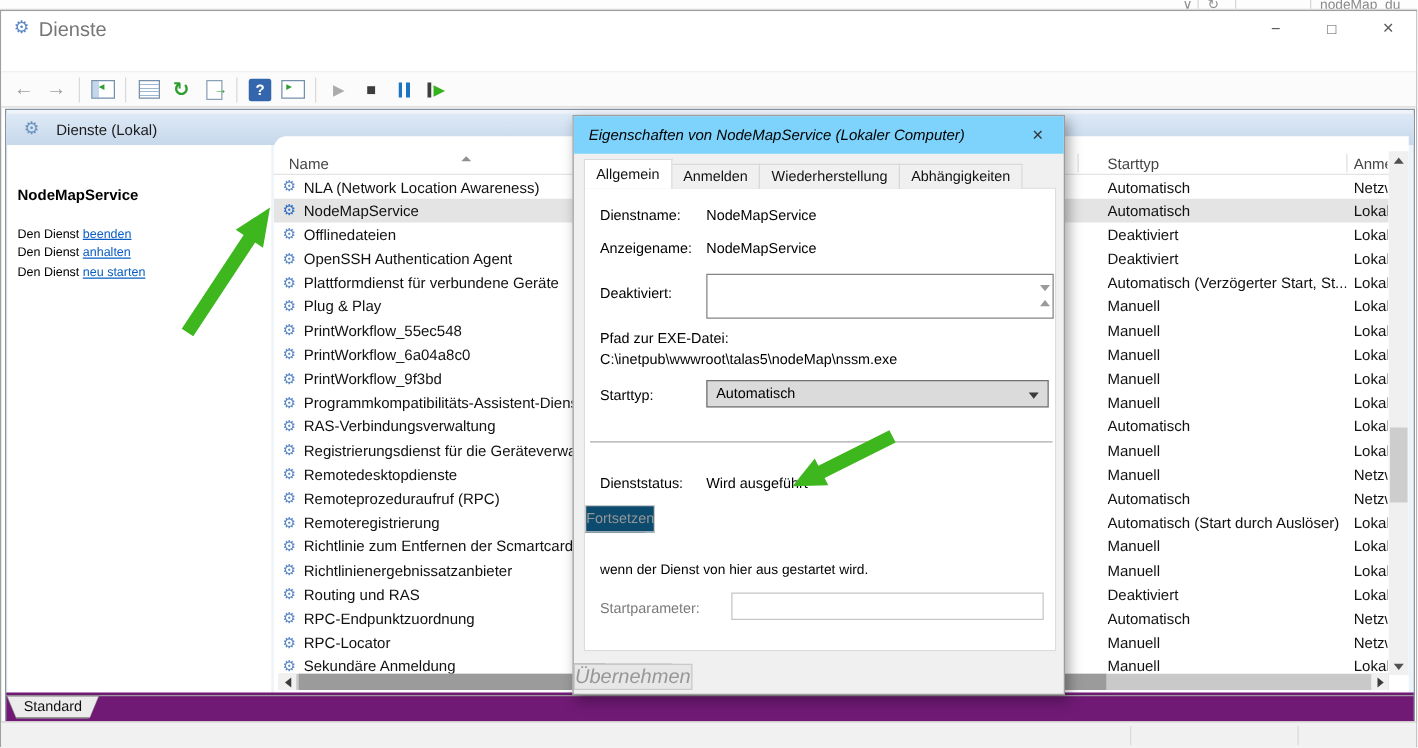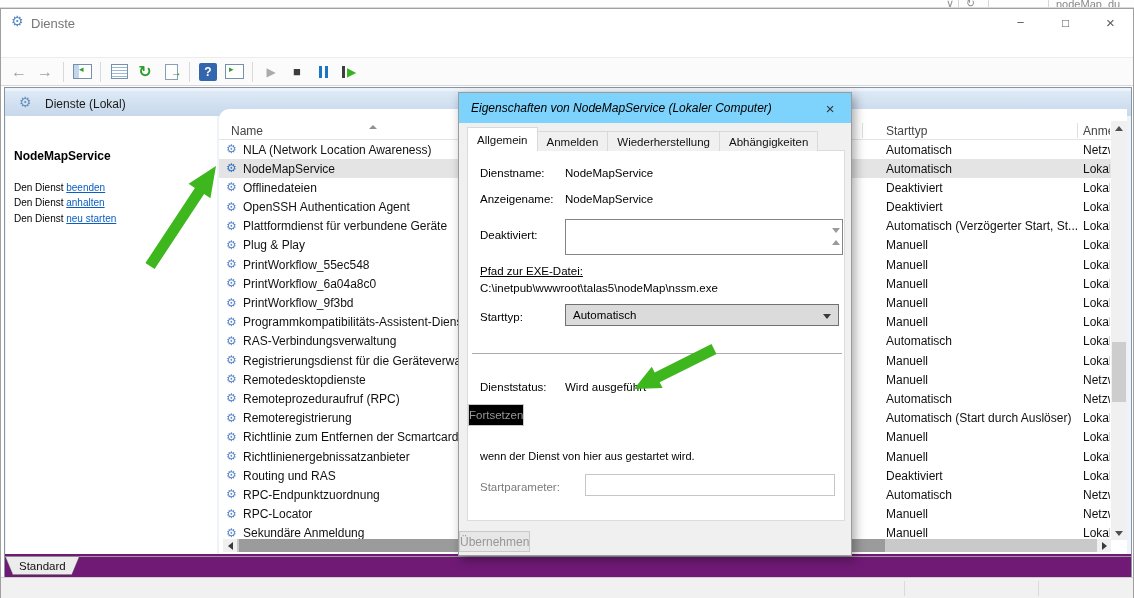"Dienste" .win-title { font-size: 13px -> 16px }
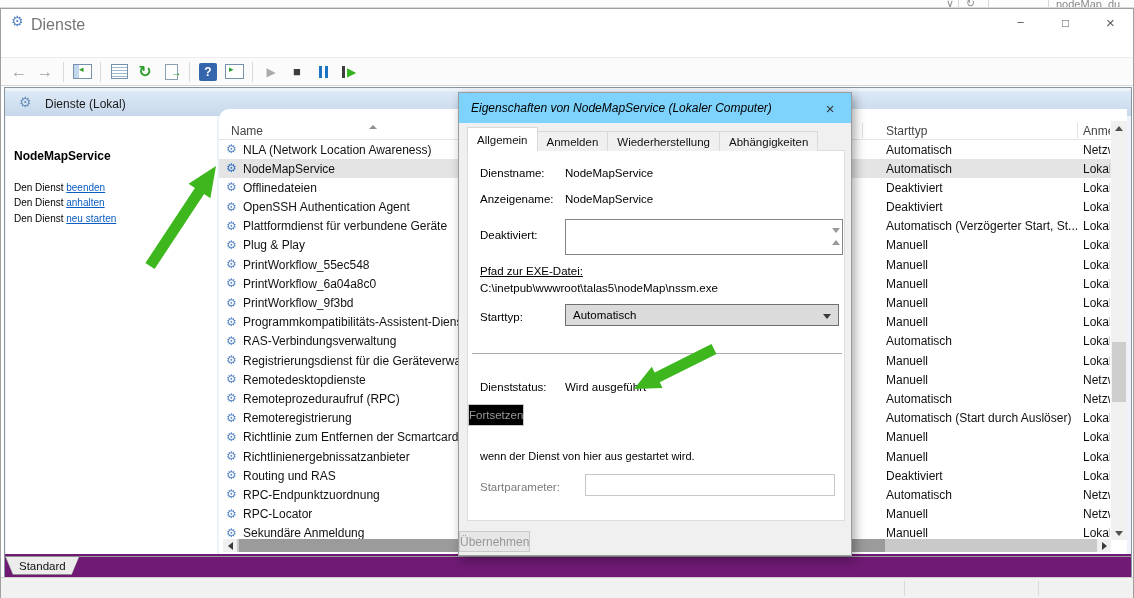"Pfad zur EXE-Datei:" .lab-pfad { text-decoration: underline -> none }
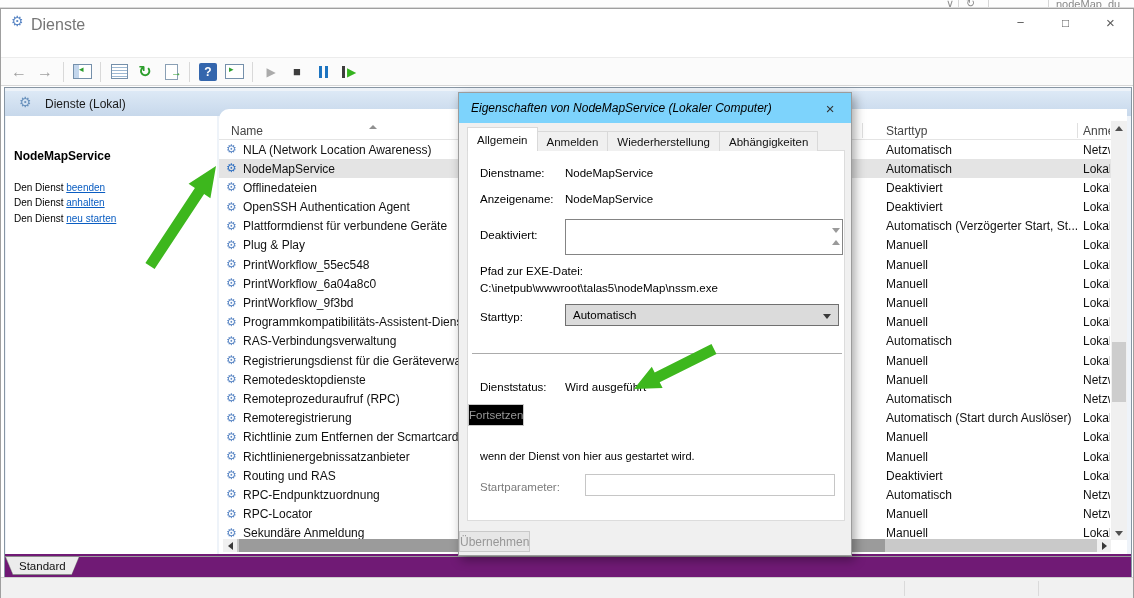"Fortsetzen" .cbtn.disabled { background: #000000 -> #0c4a6e }
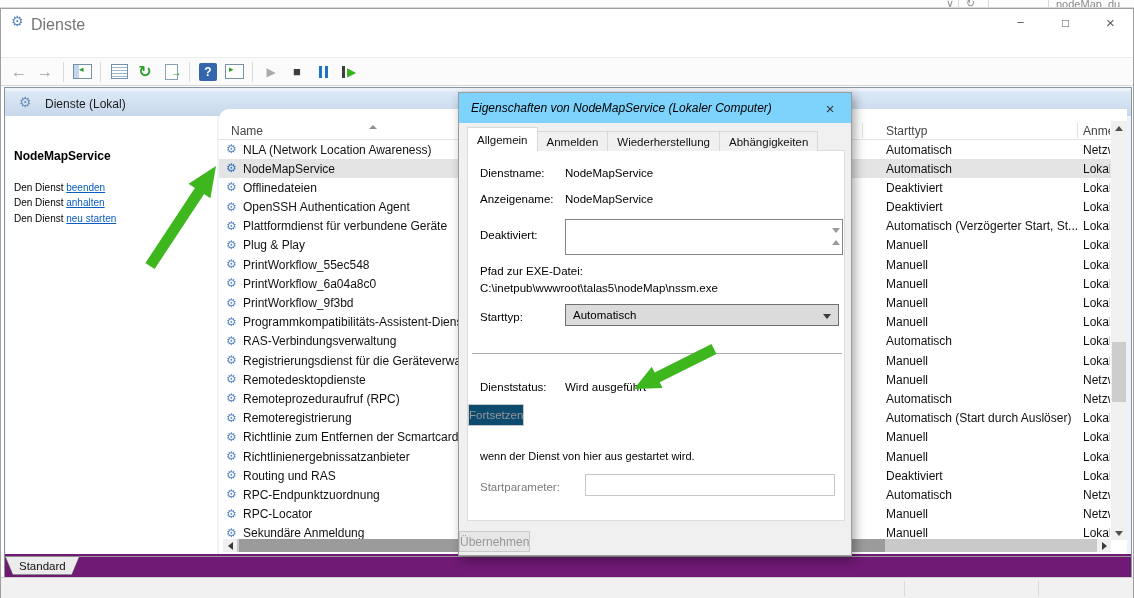"Übernehmen" .dbtn { font-size: 12px -> 16px; font-style: none -> italic }
